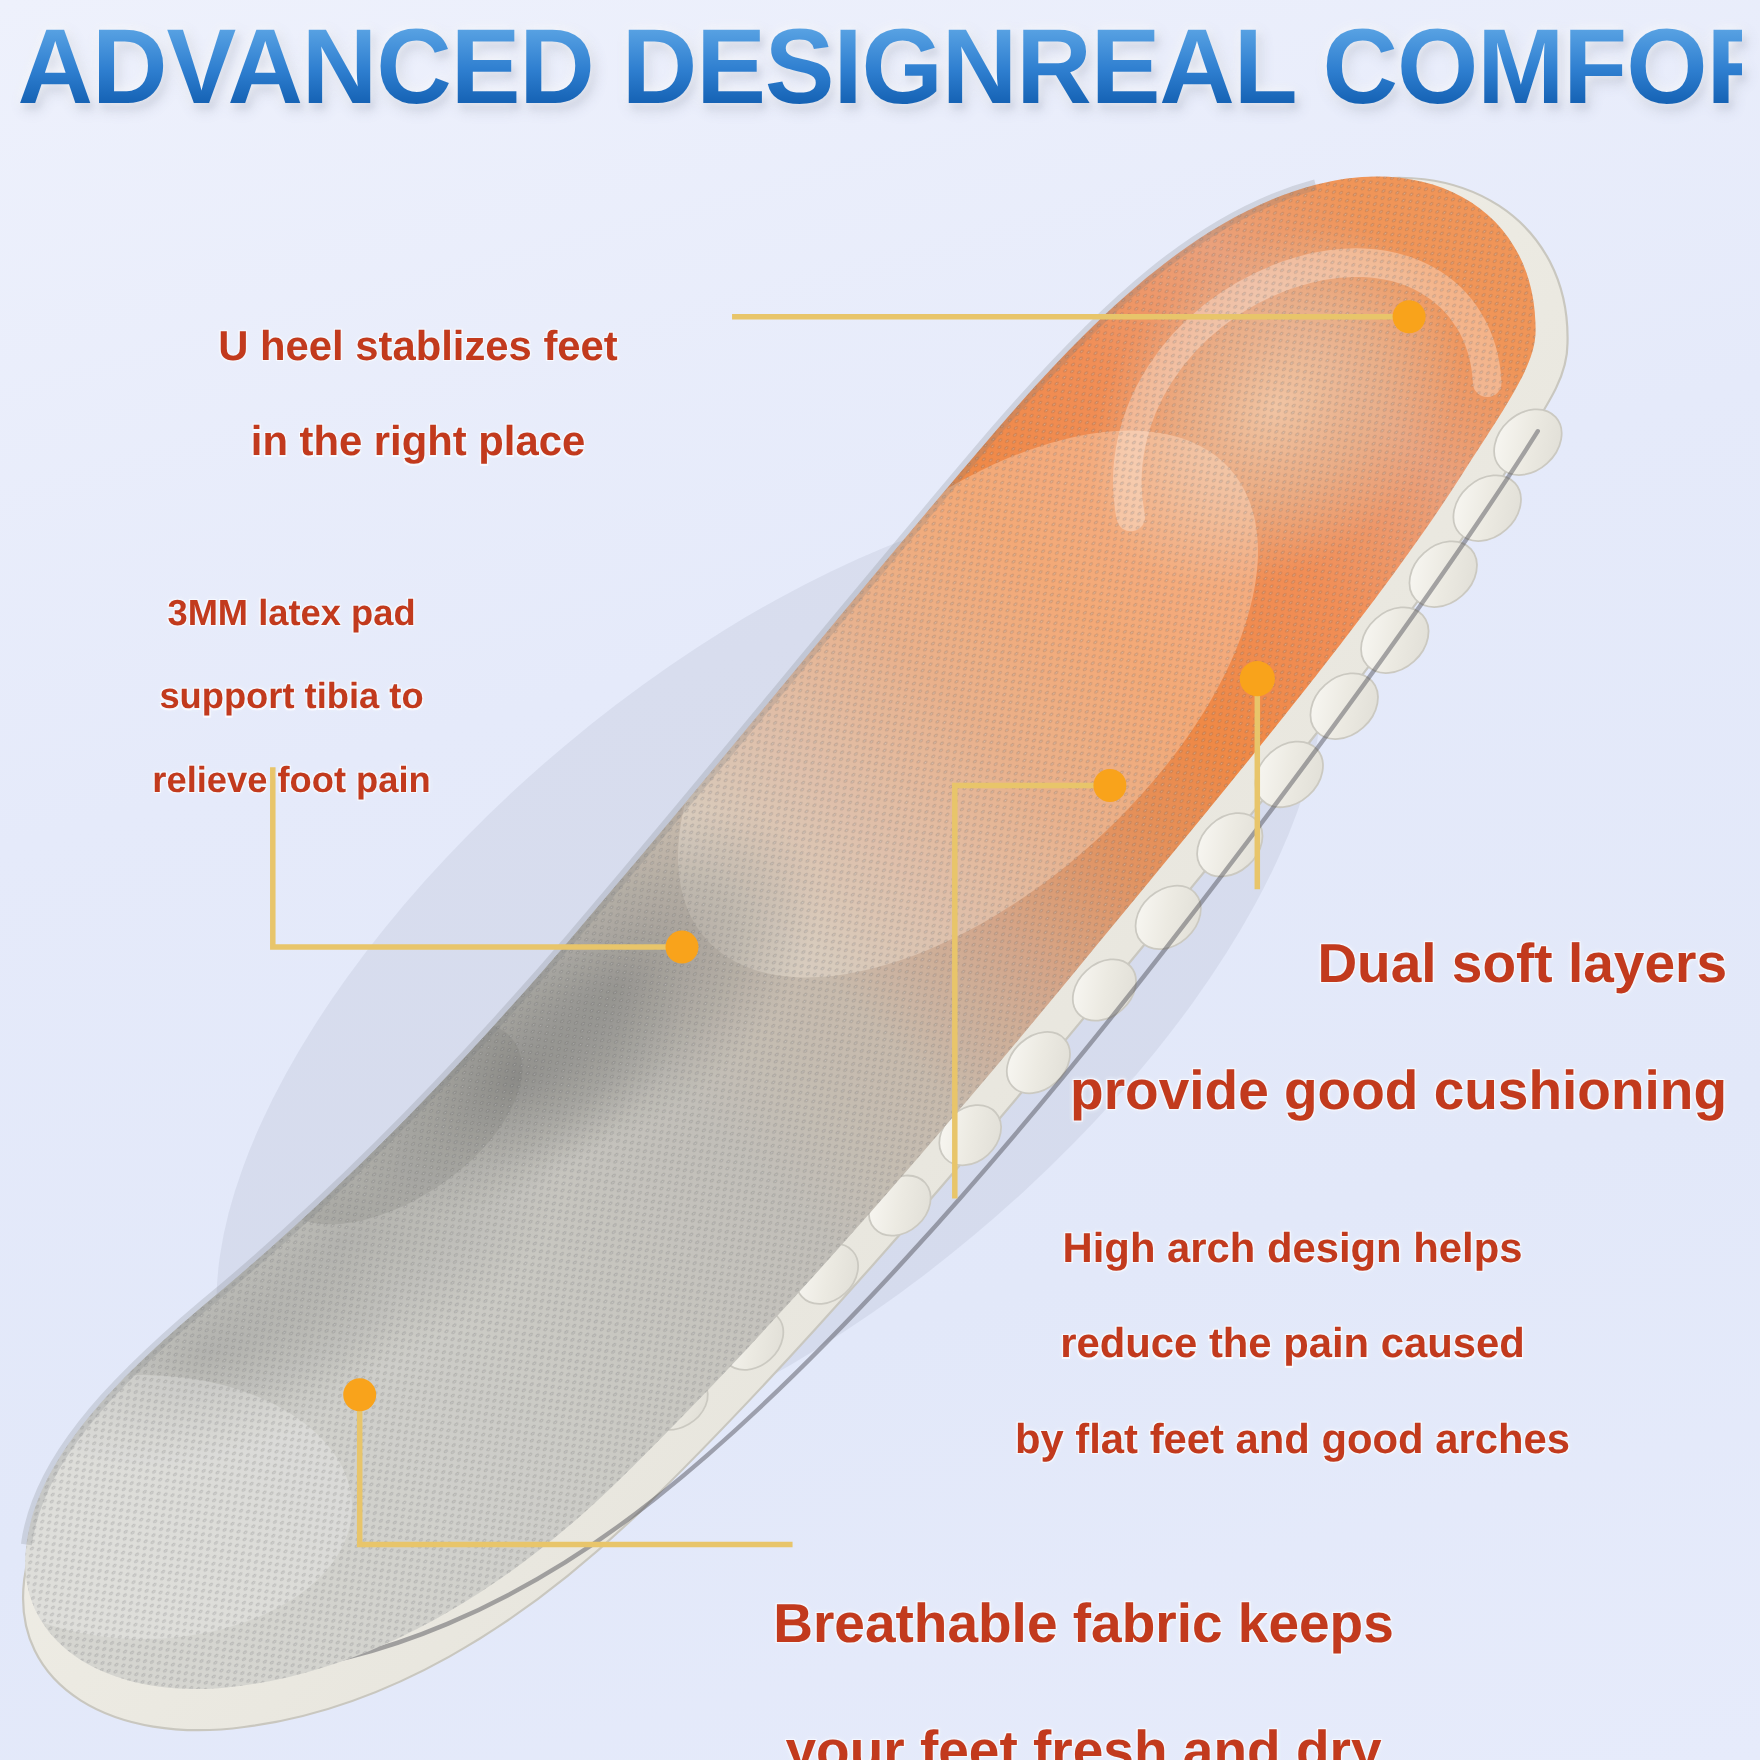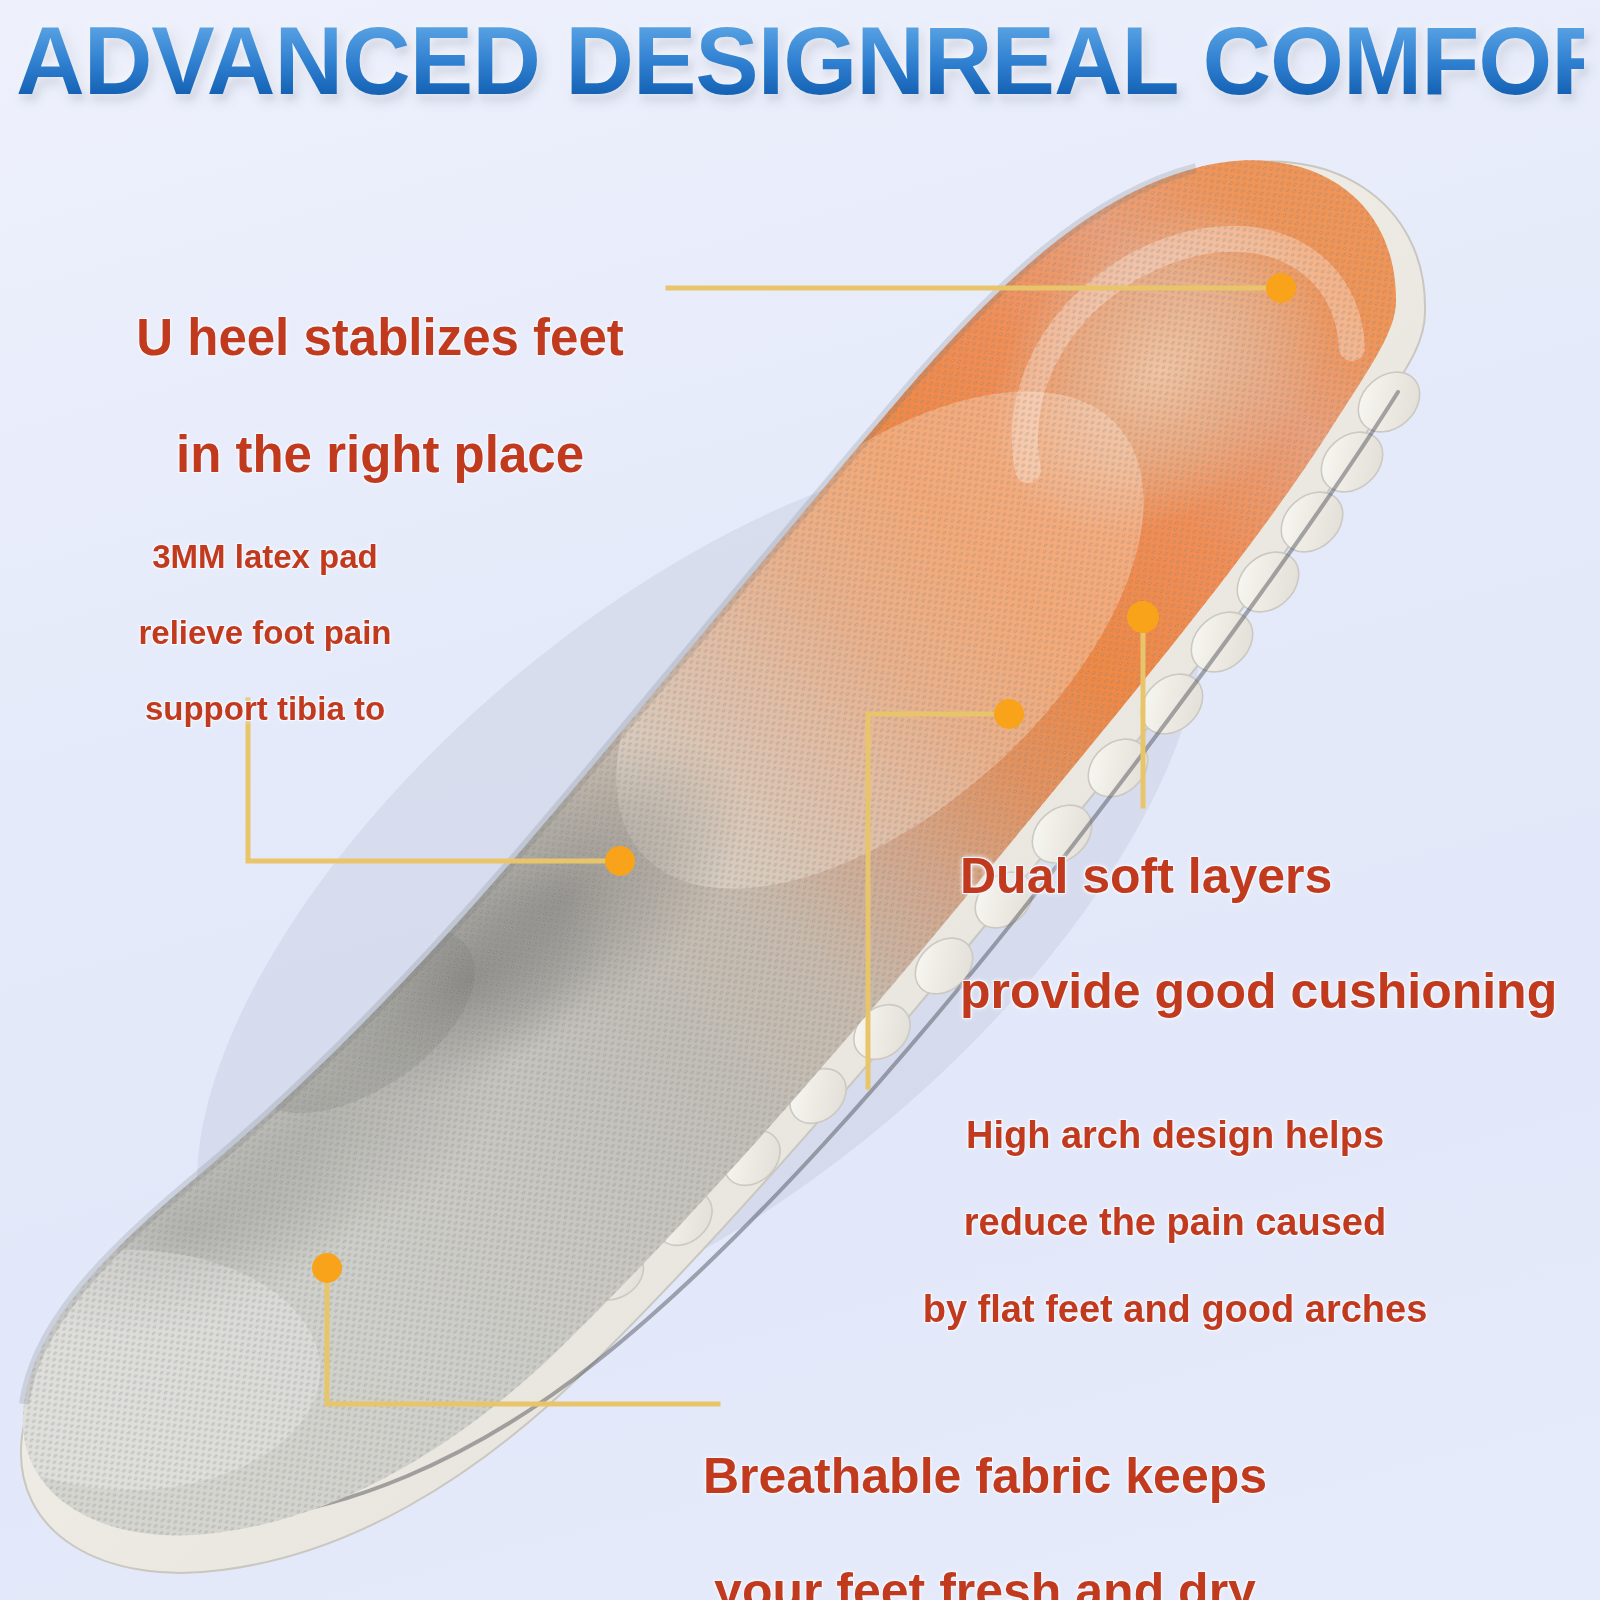"U heel stablizes feet" #c-heel { font-size: 51px -> 38px }
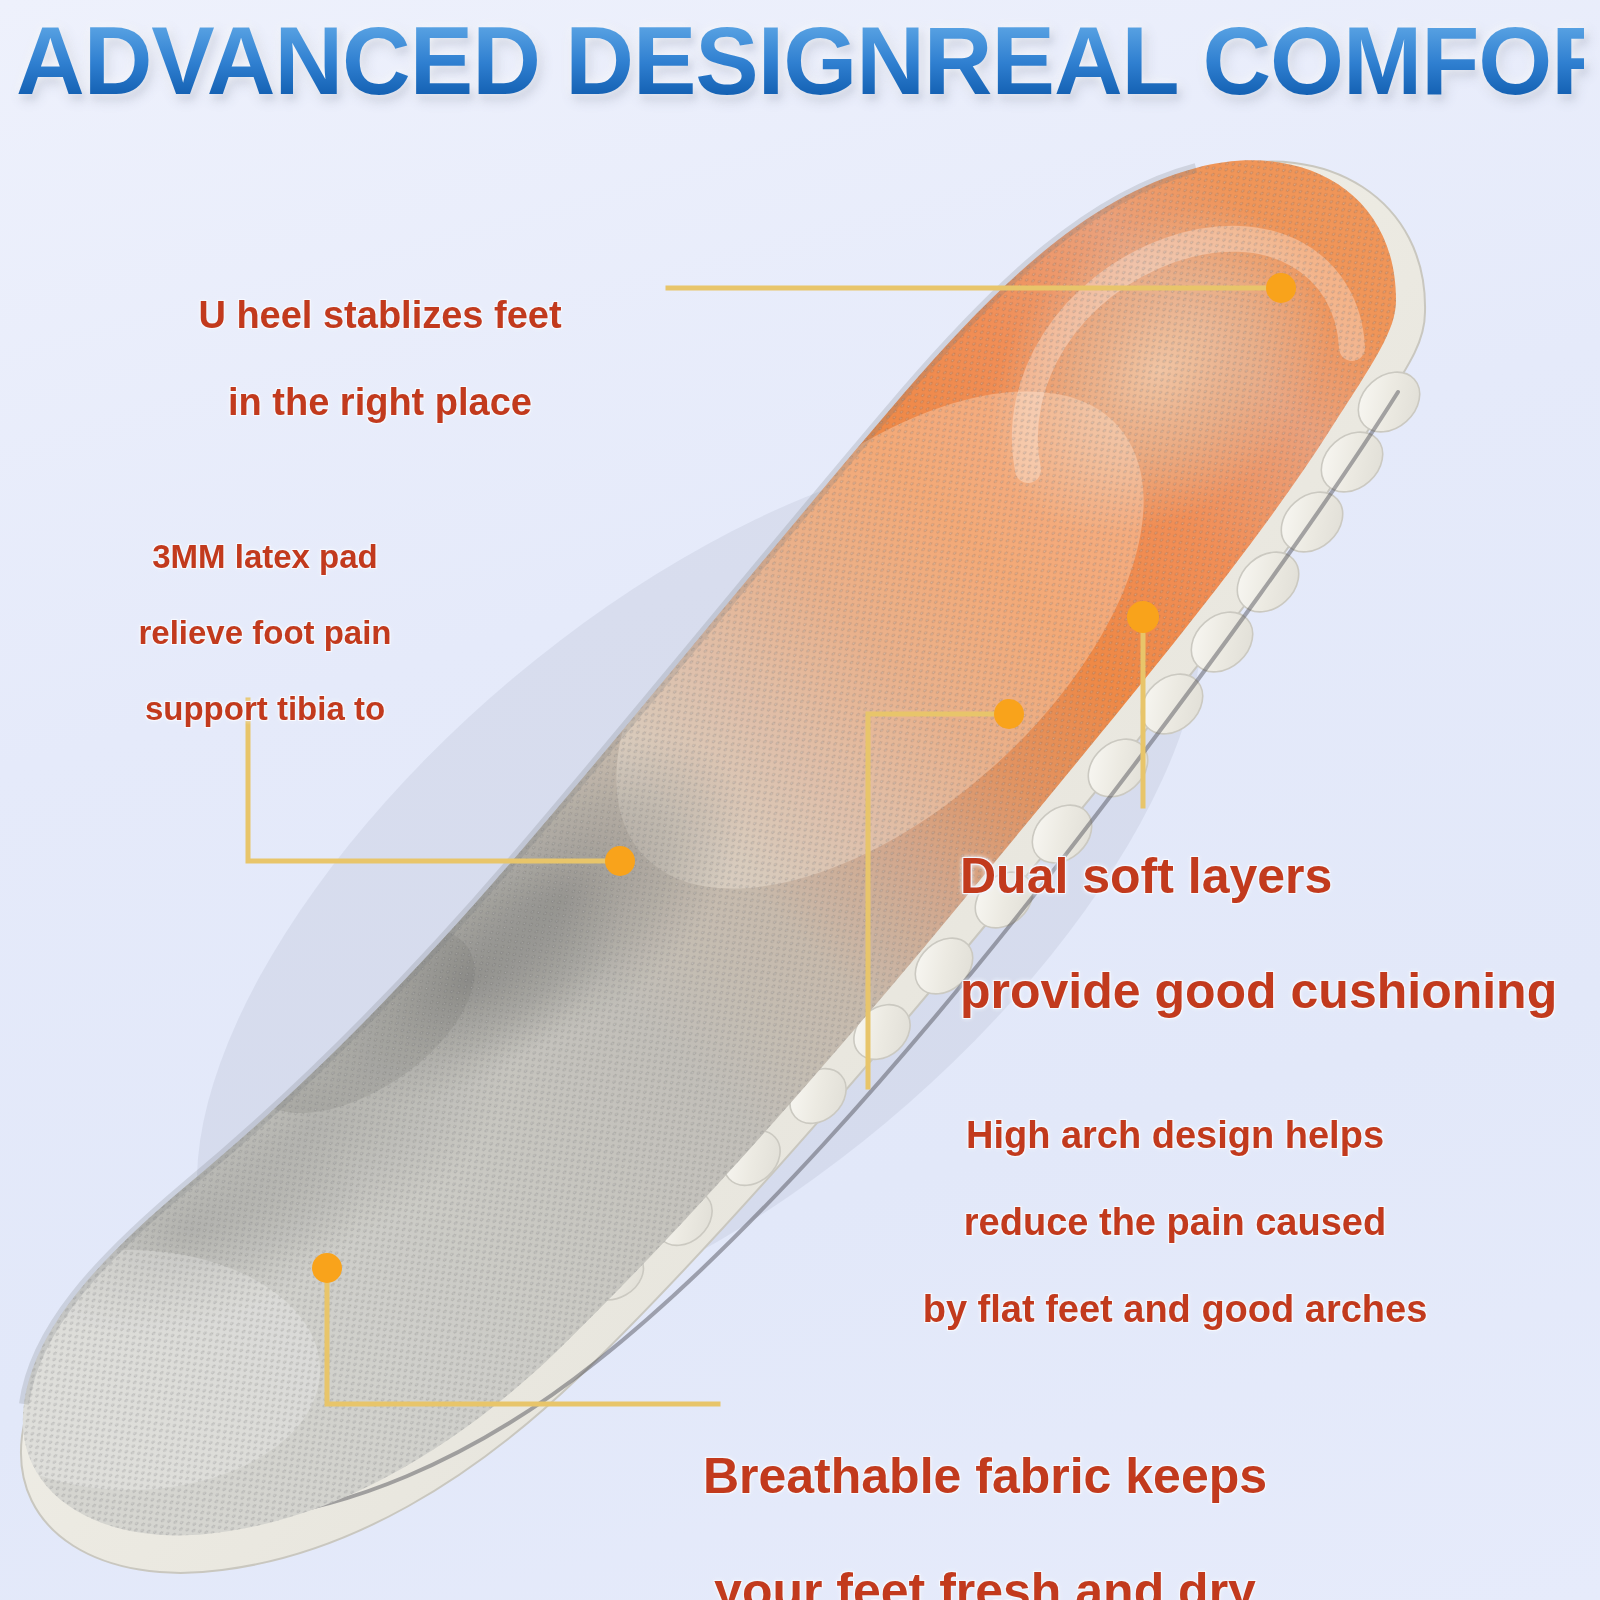"relieve foot pain" span.ln { order: before "support tibia to" -> after "support tibia to" }
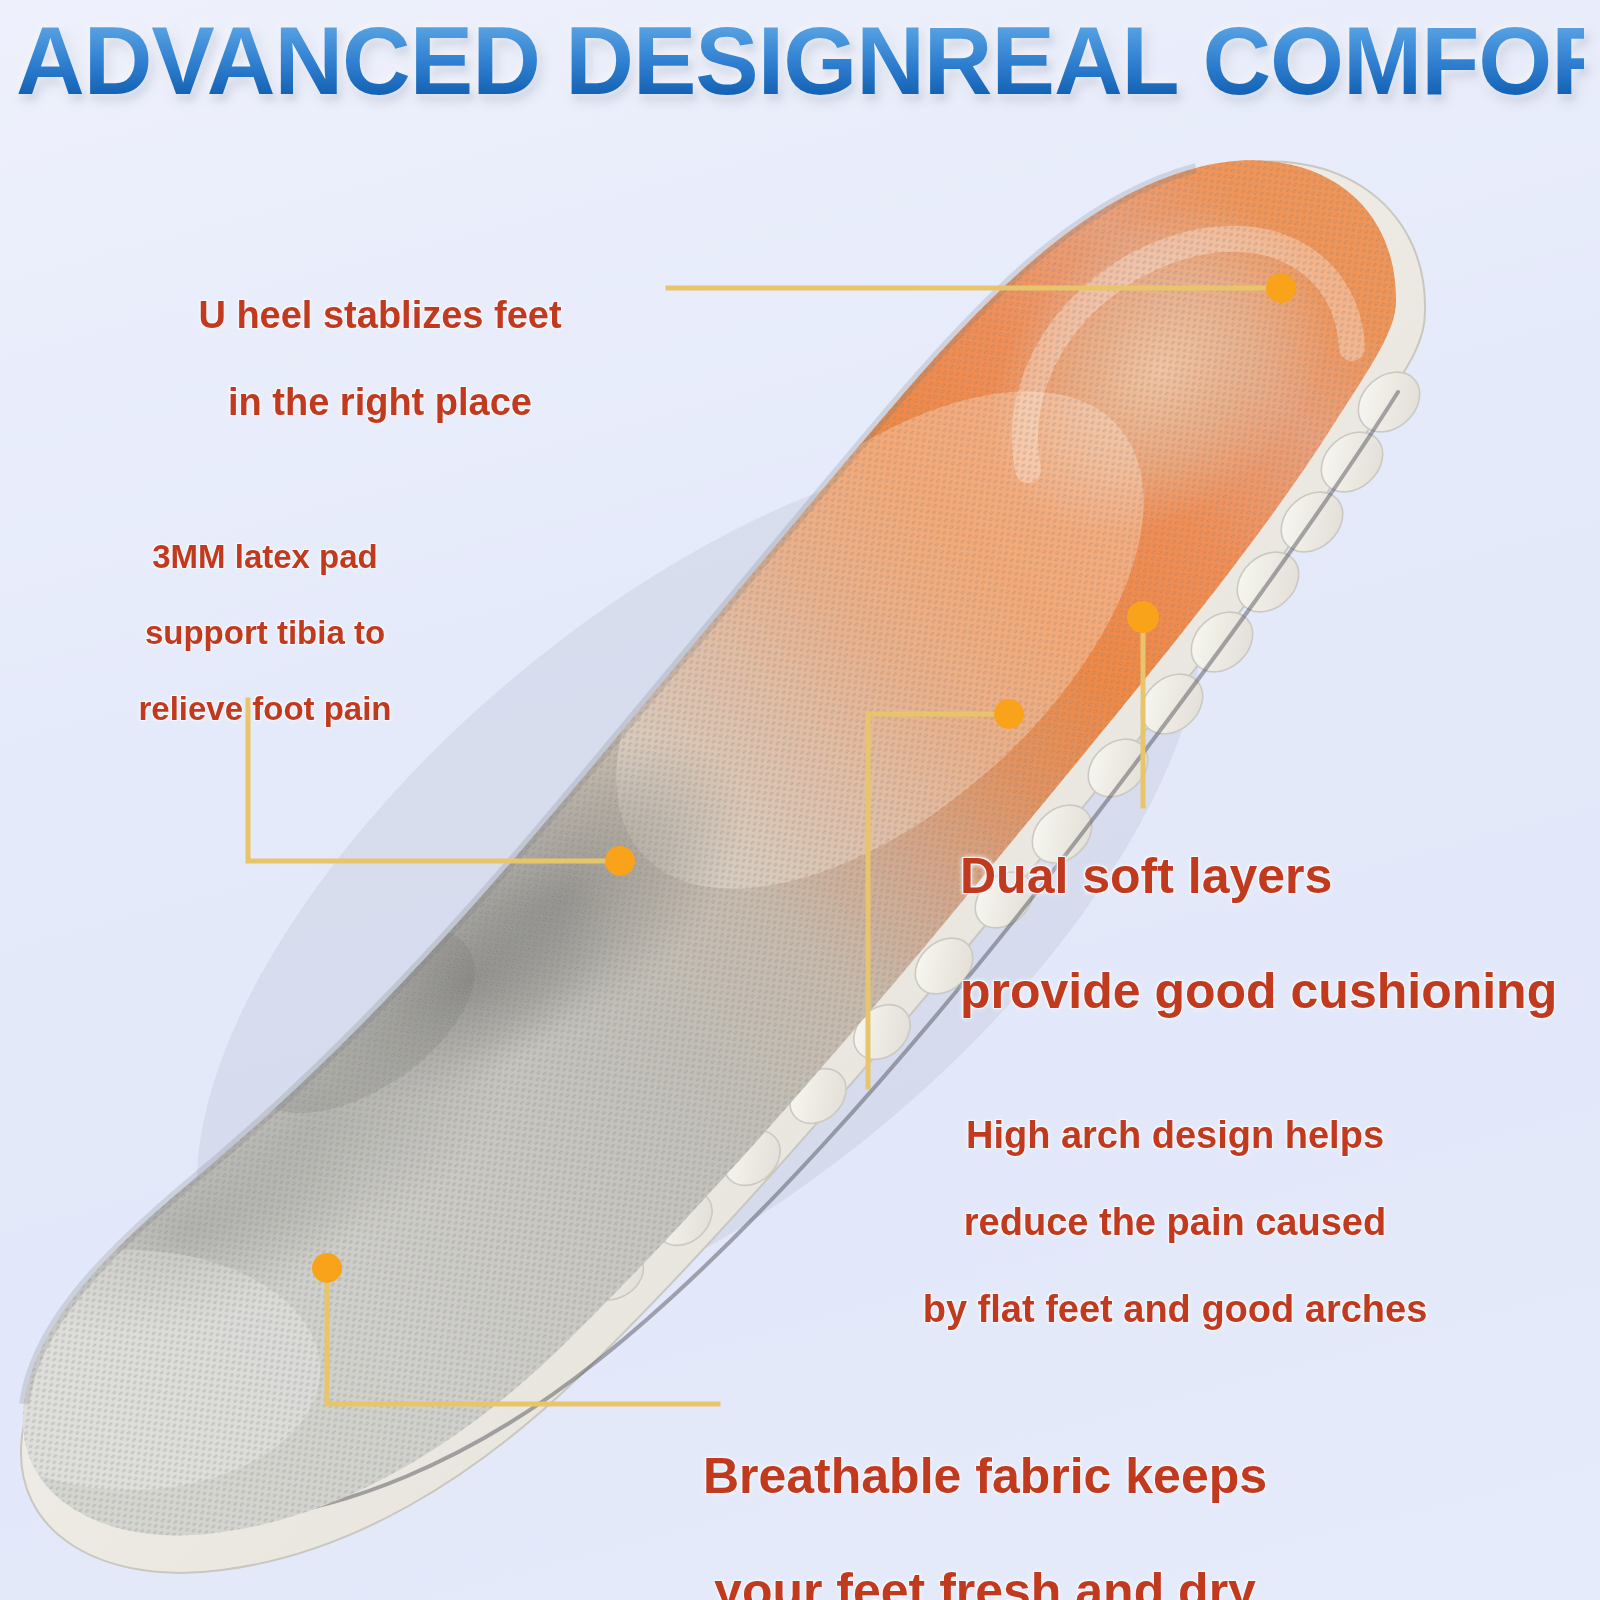"Dual soft layers" #c-dual { left: 960px -> 940px; text-align: left -> right }
